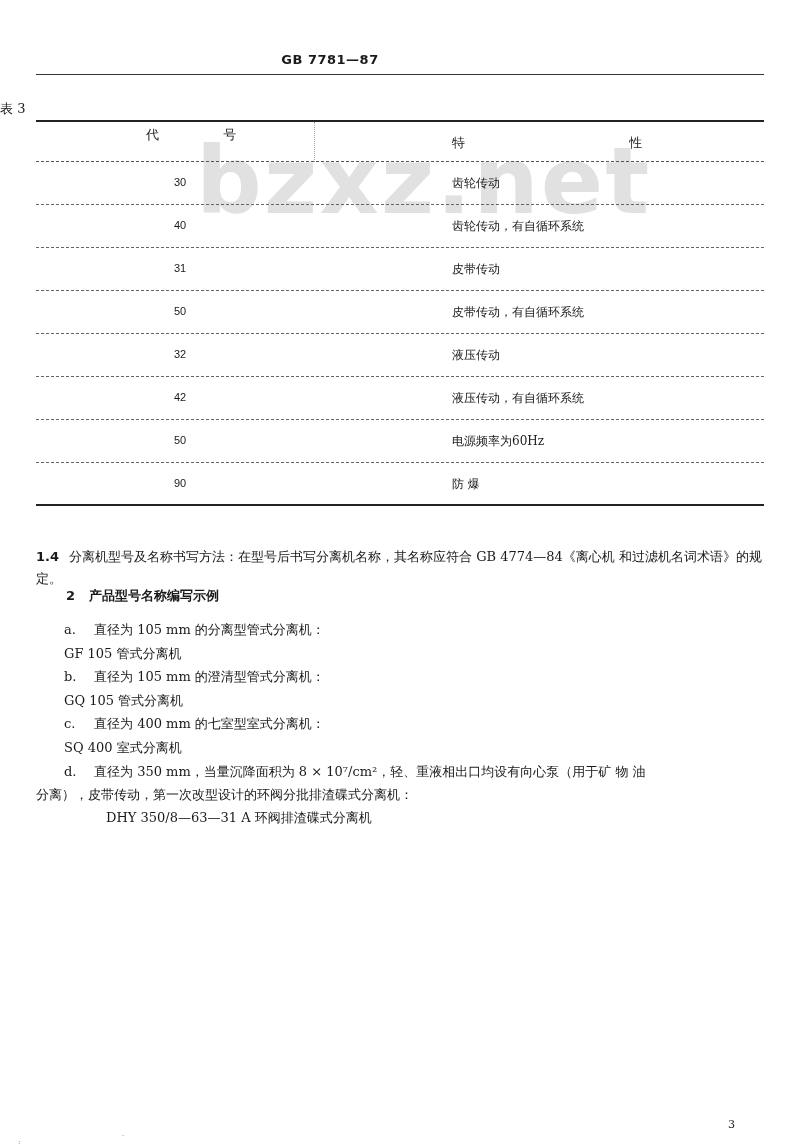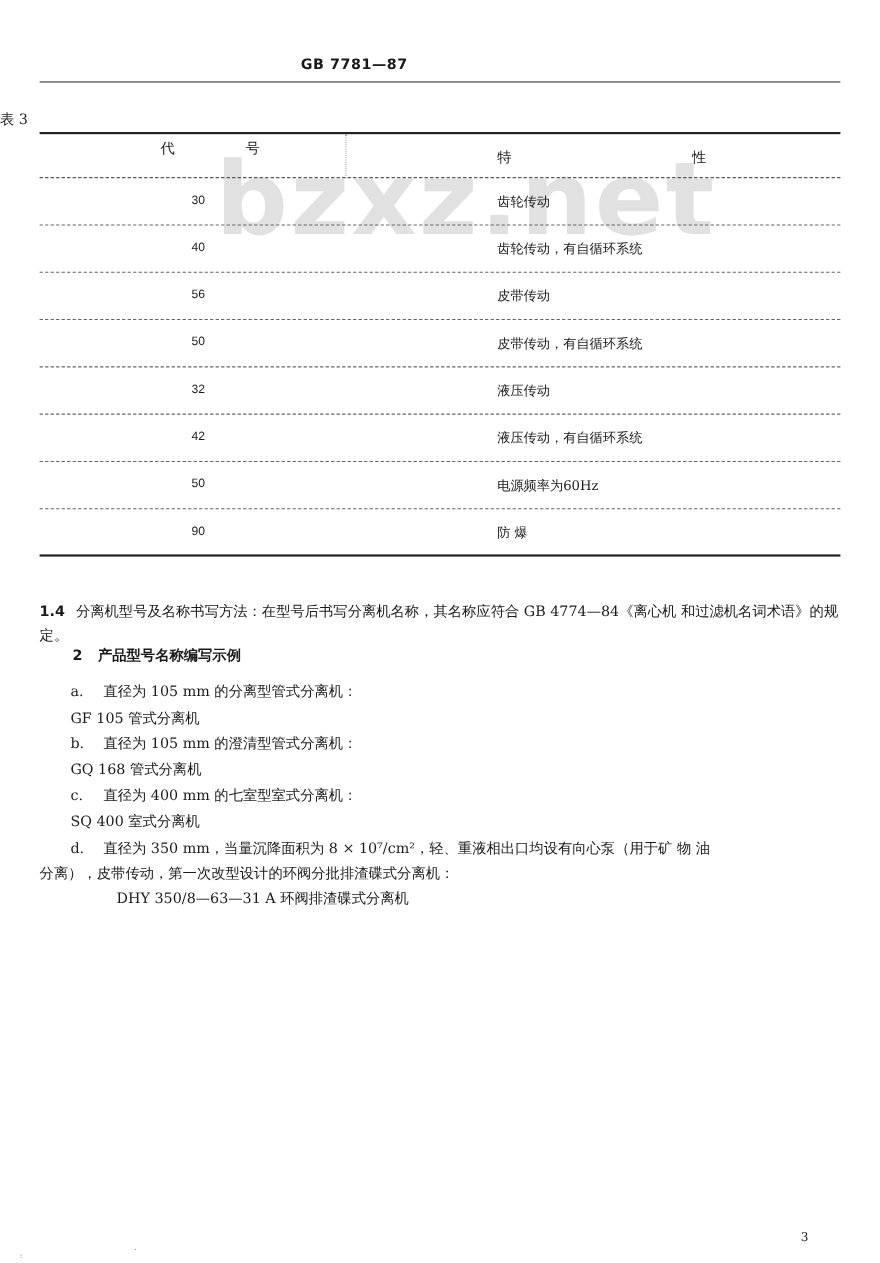"GB 7781—87" .doc-header { padding-left: none -> 8px }
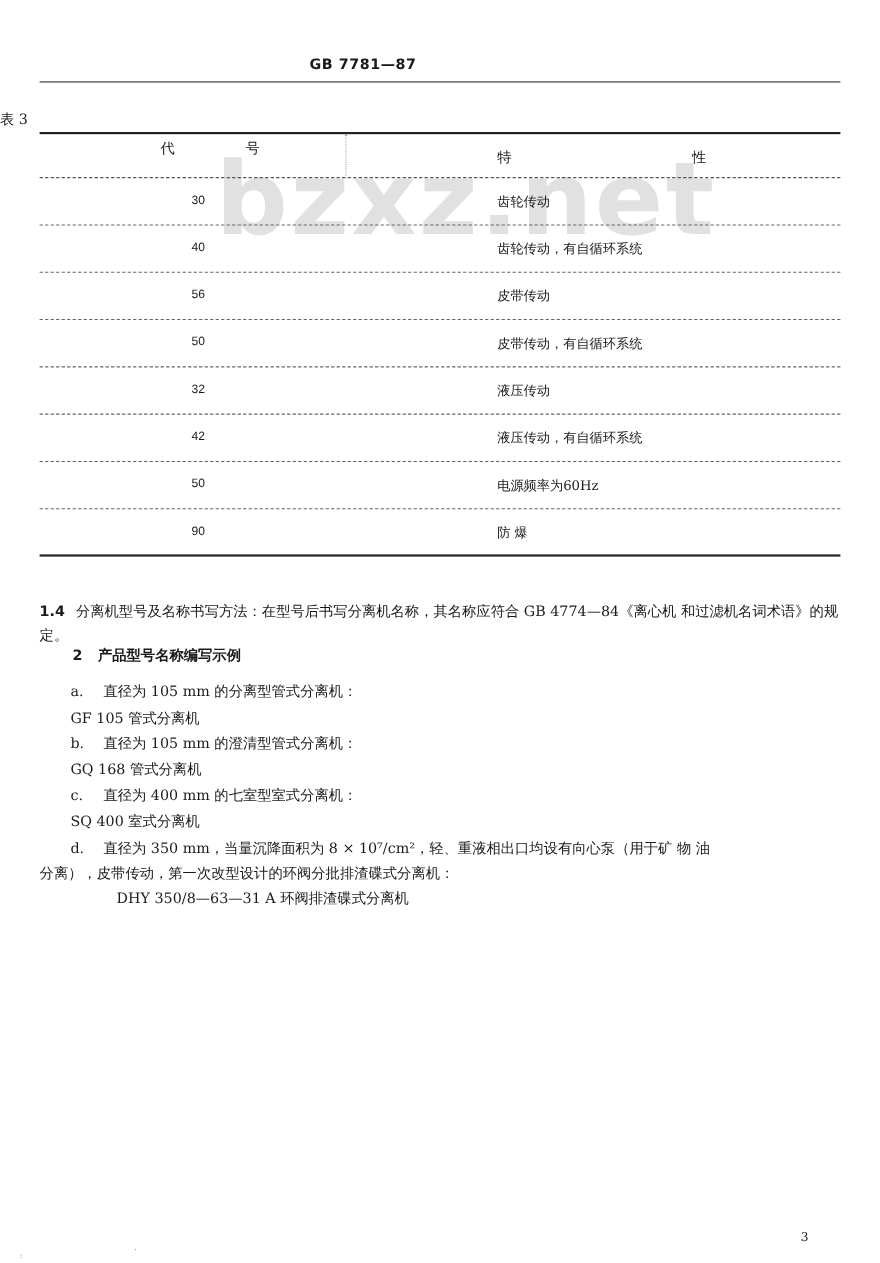"56" span.code { text: 56 -> 31 }
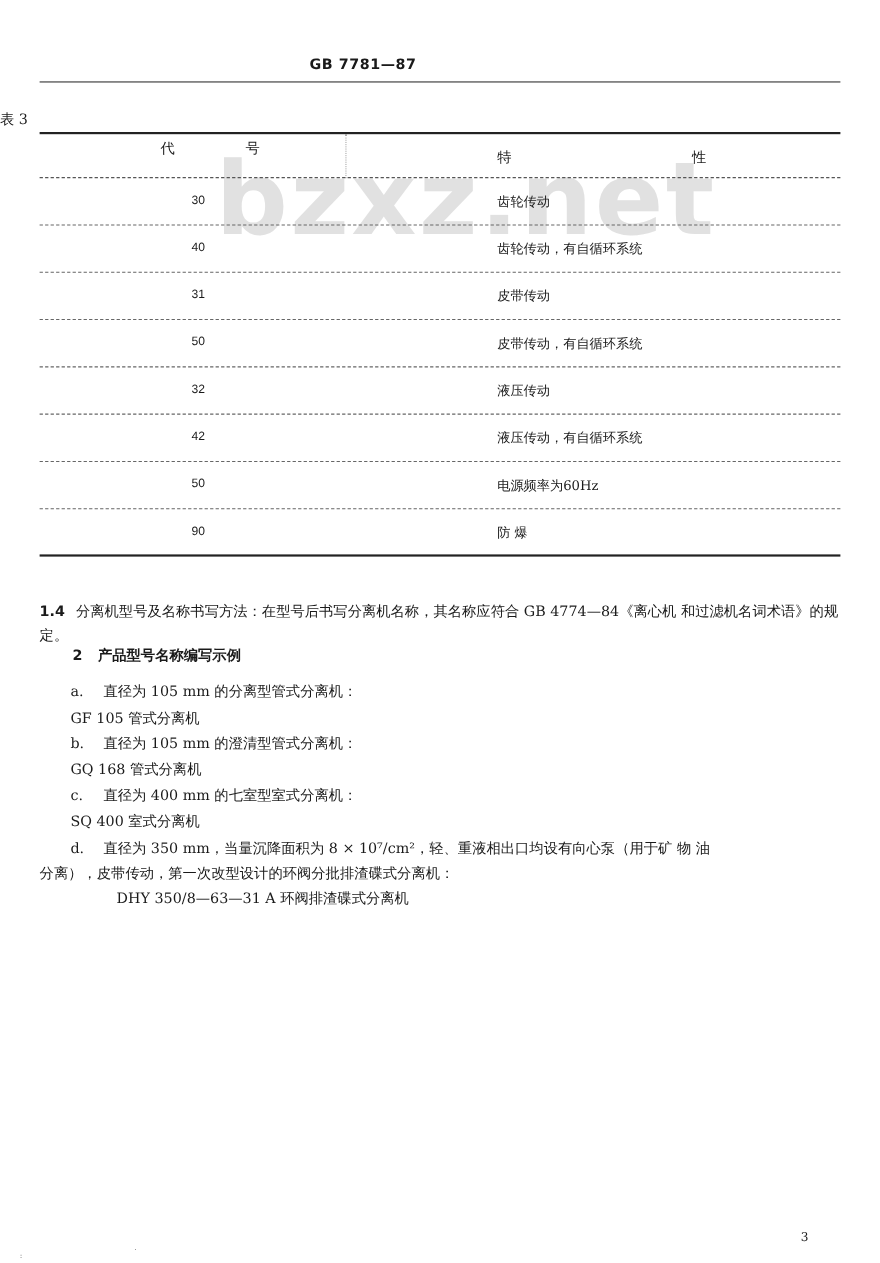"GQ 168 管式分离机" div.ex-item { text: 168 -> 105 }
